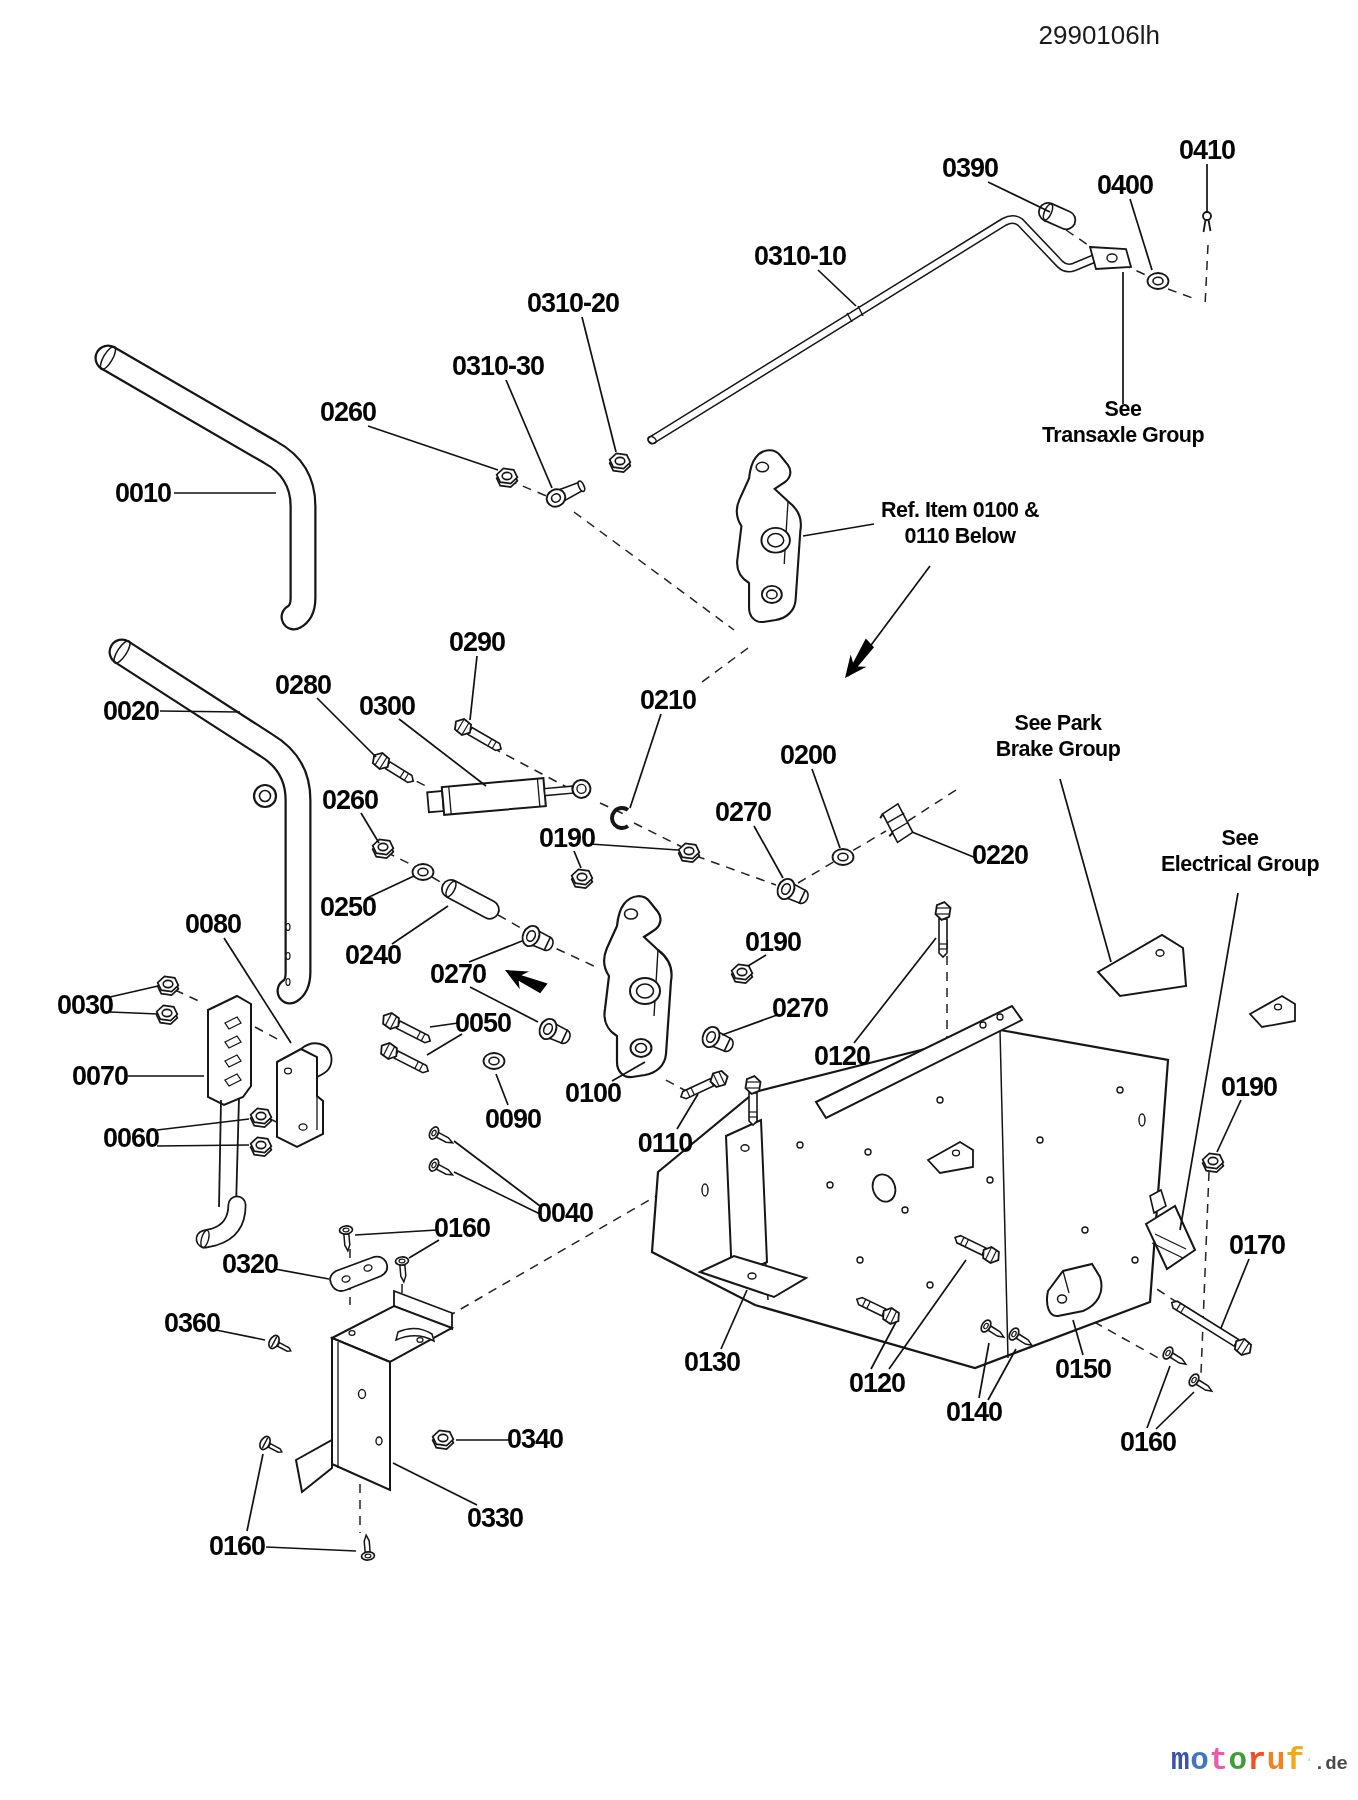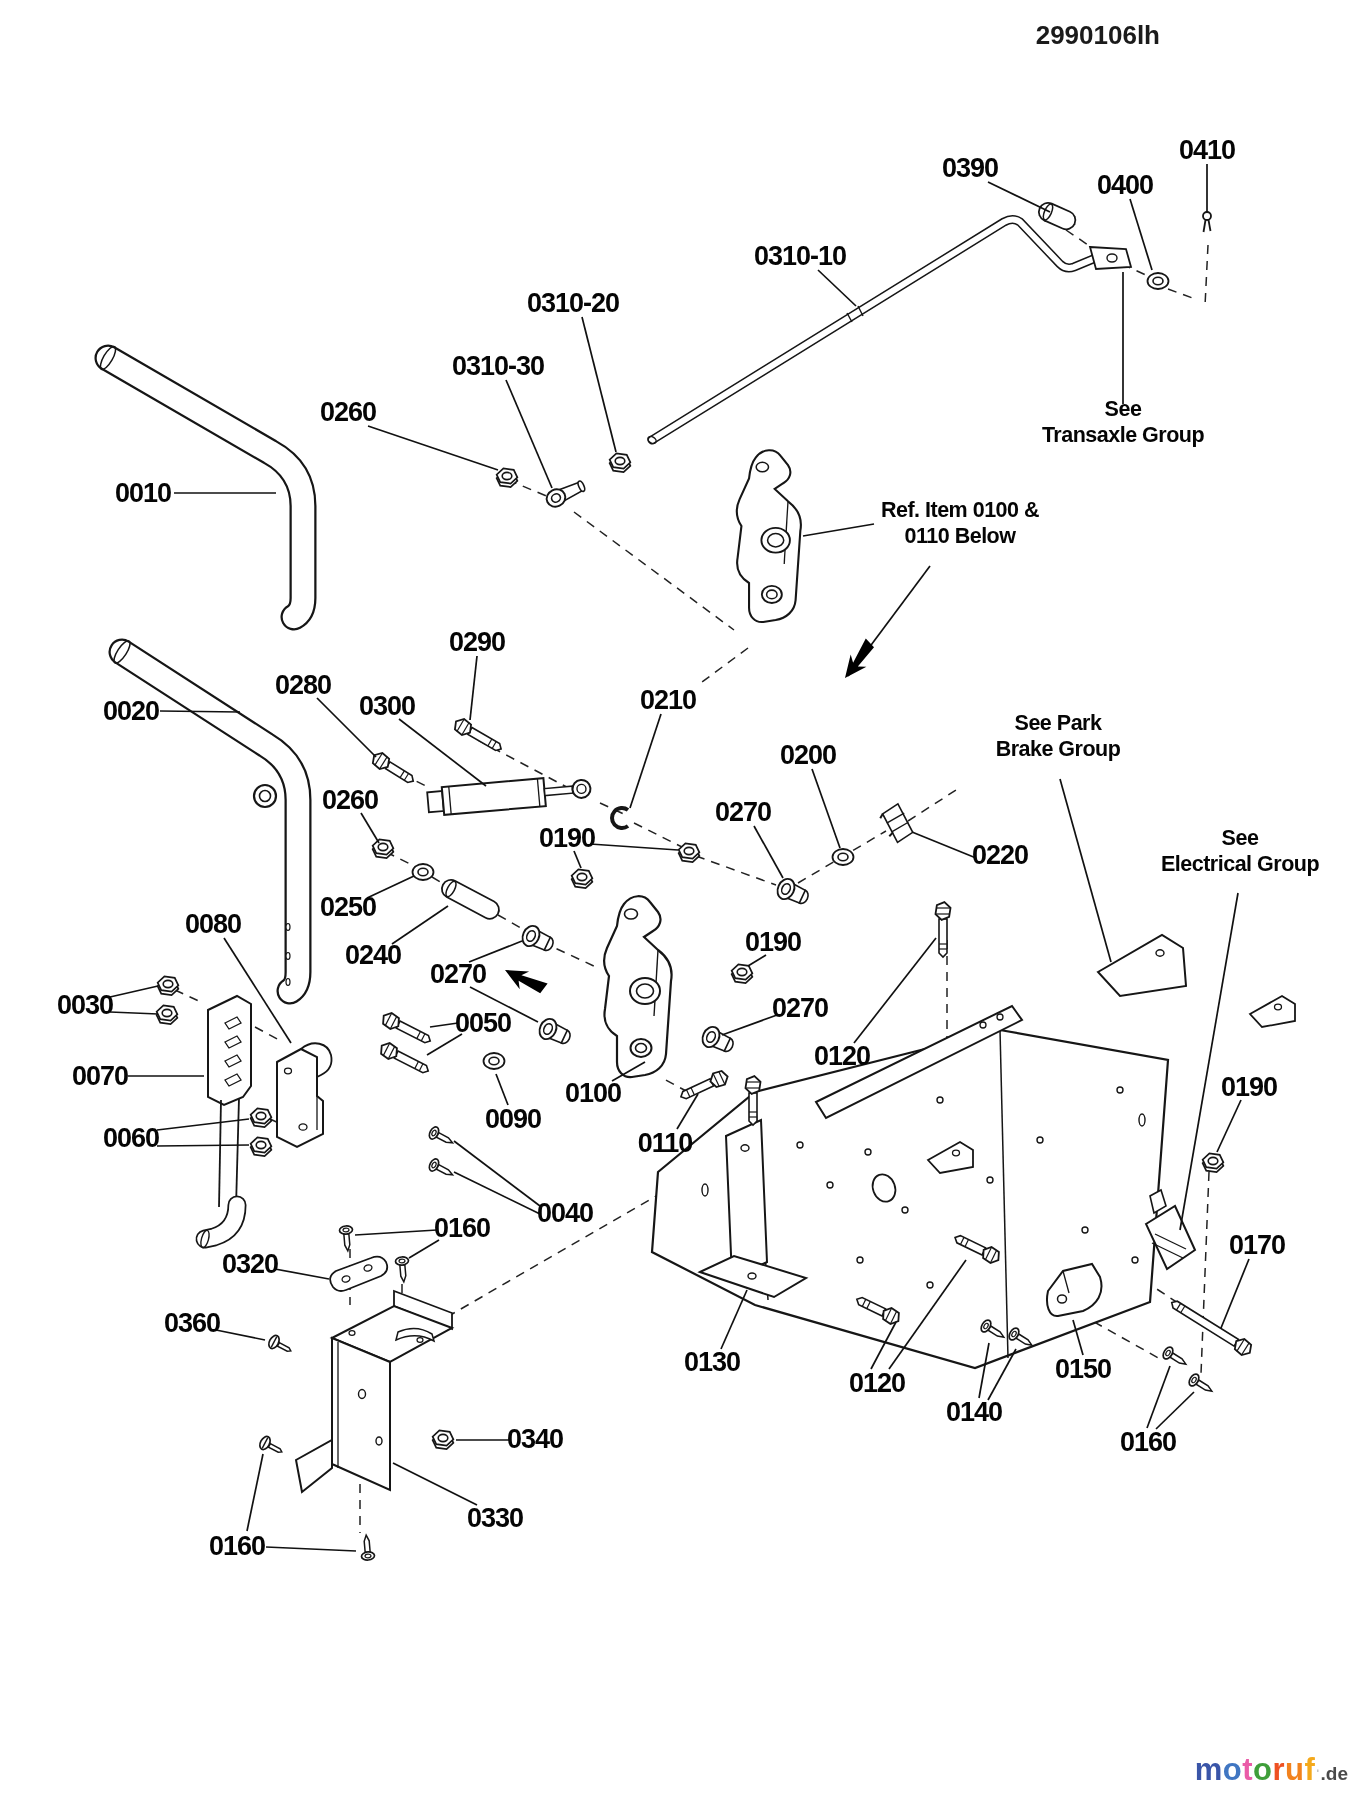"2990106lh" .drawing-number { font-weight: 700 -> 400 }
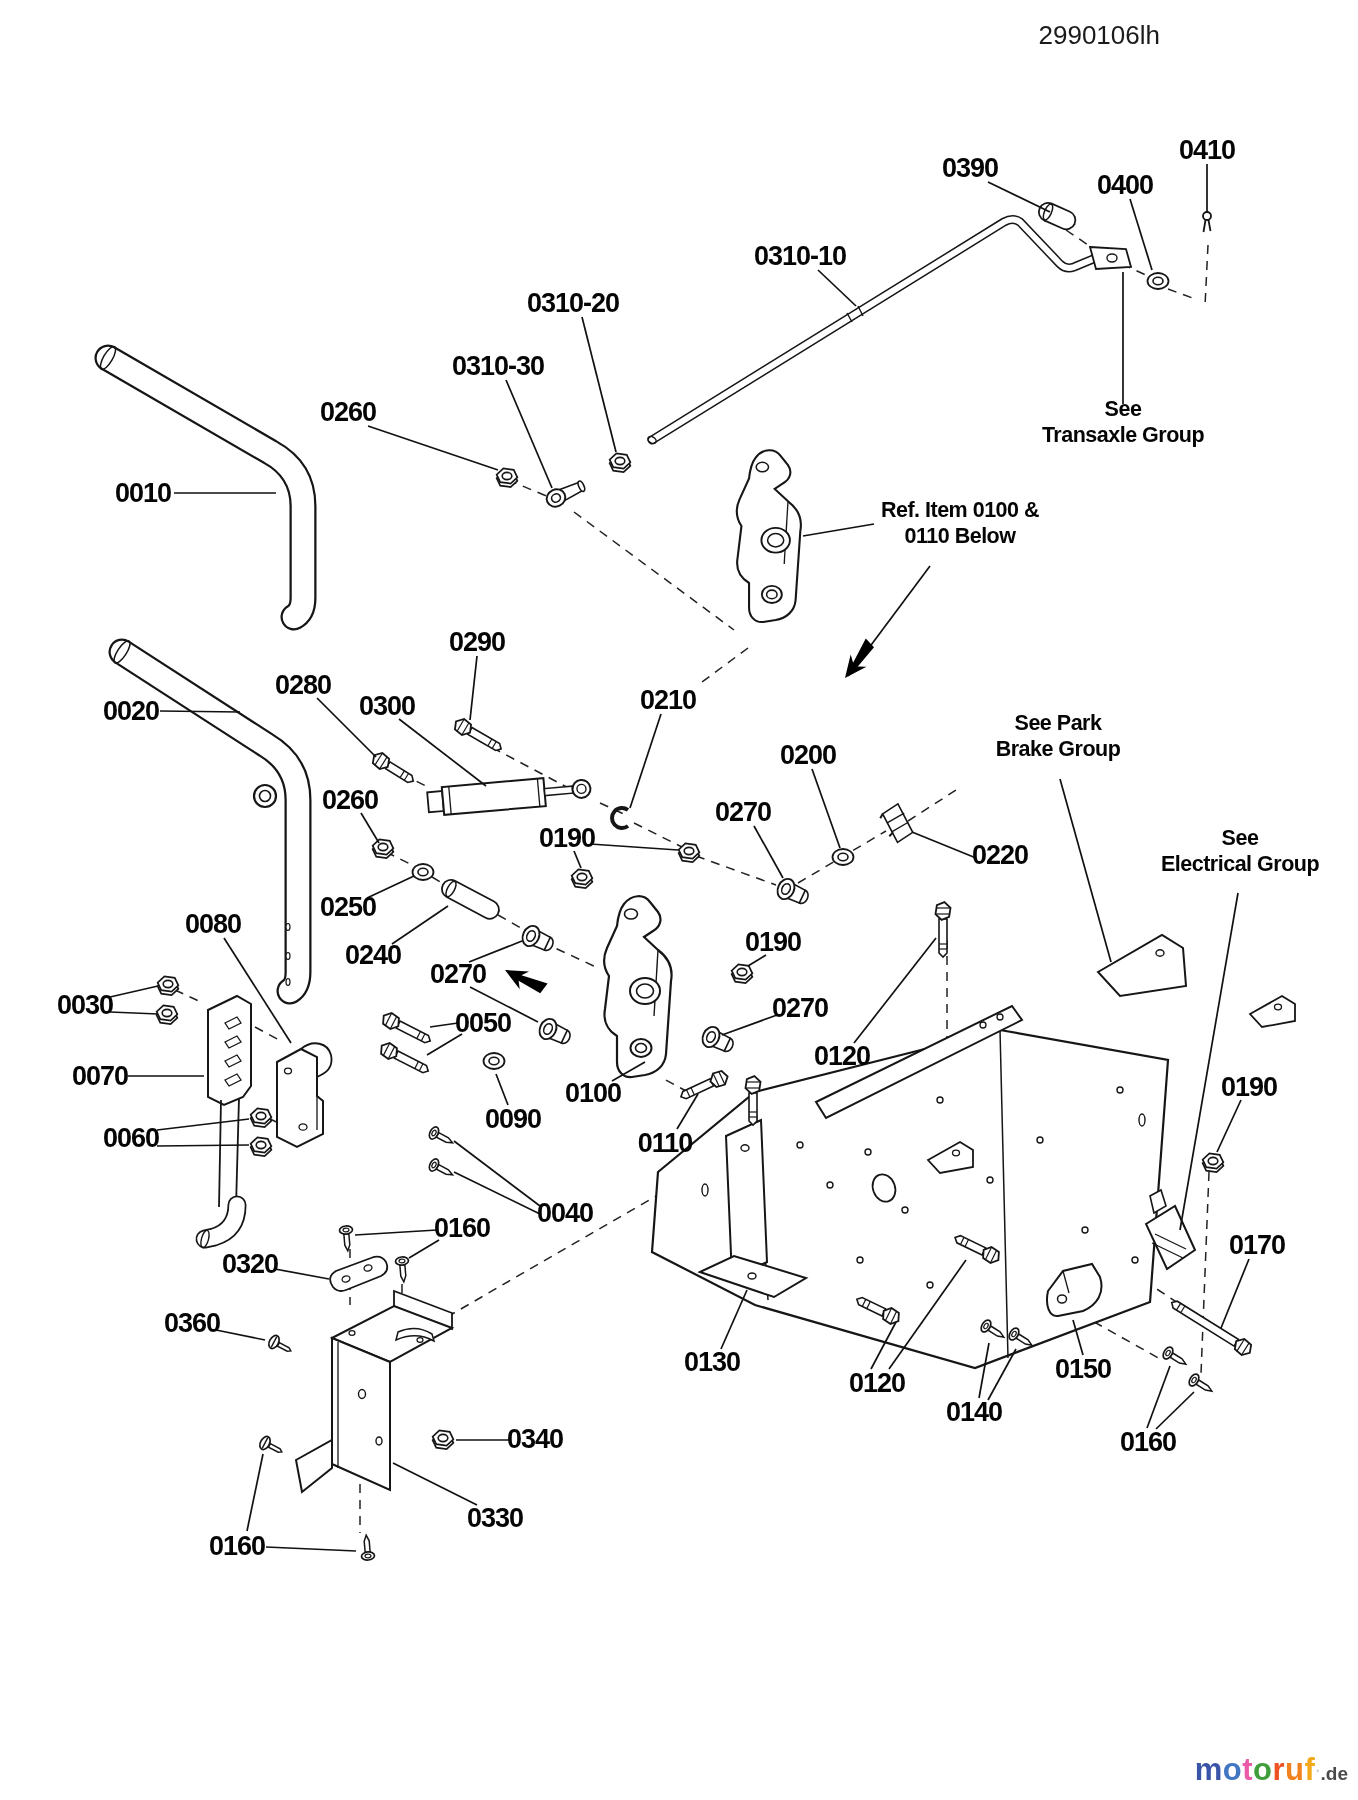"motorufˈ.de" .watermark { bottom: 12px -> 22px; font-family: Liberation Sans, sans-serif -> Liberation Mono, monospace }
